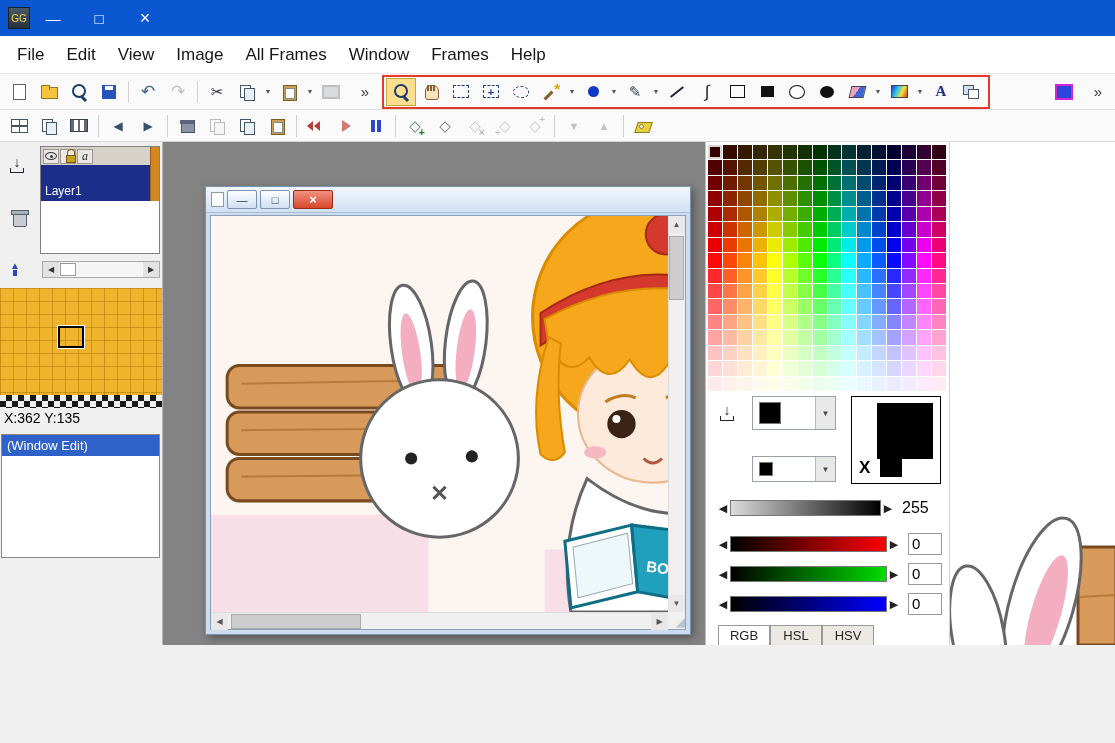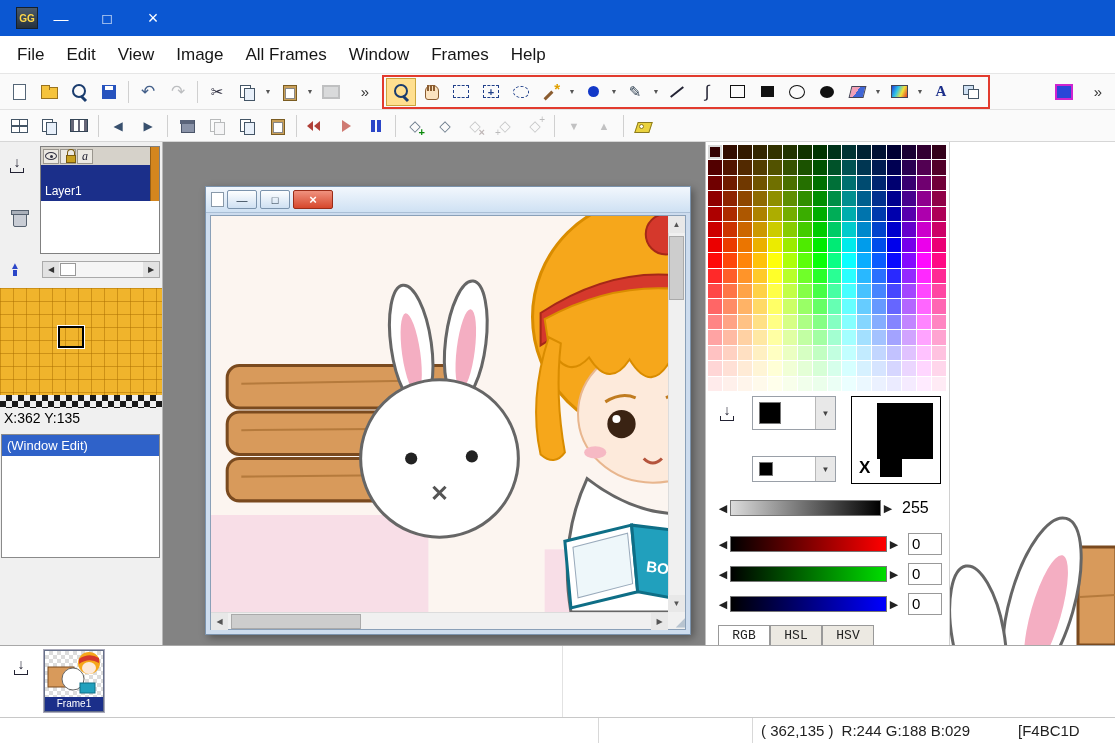"GG" .app-icon { font-weight: bold -> normal; margin-left: 16px -> 8px }
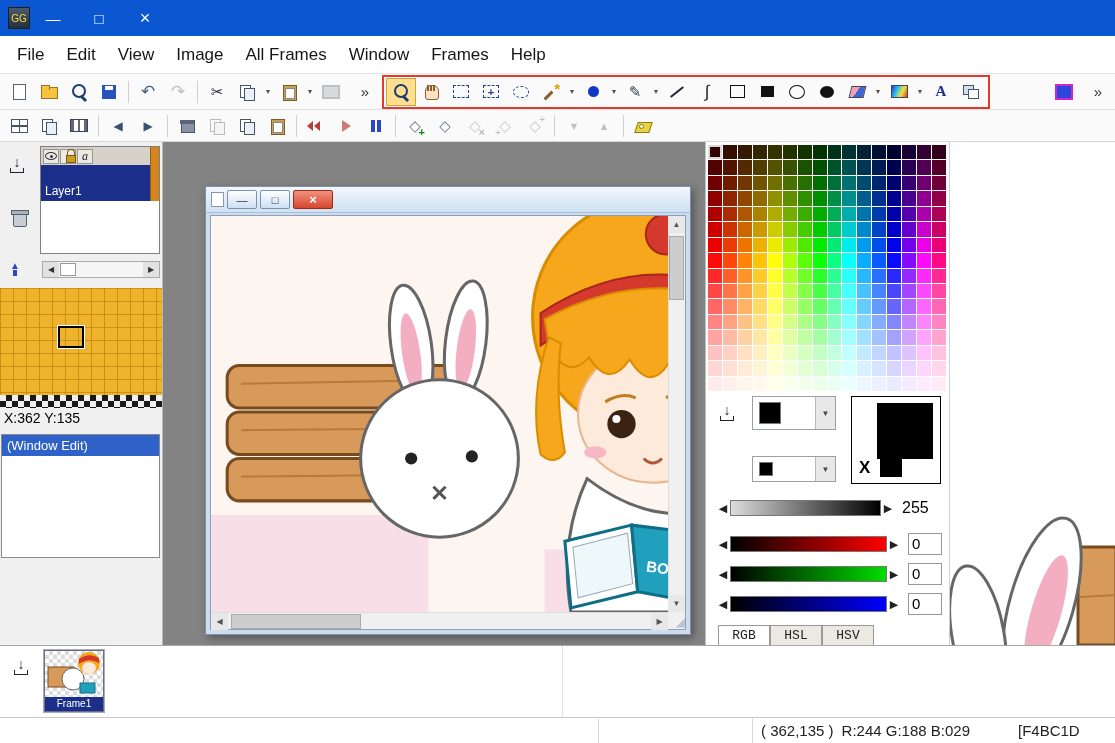"RGB" .cc-tabs { font-family: Liberation Mono, monospace -> none }
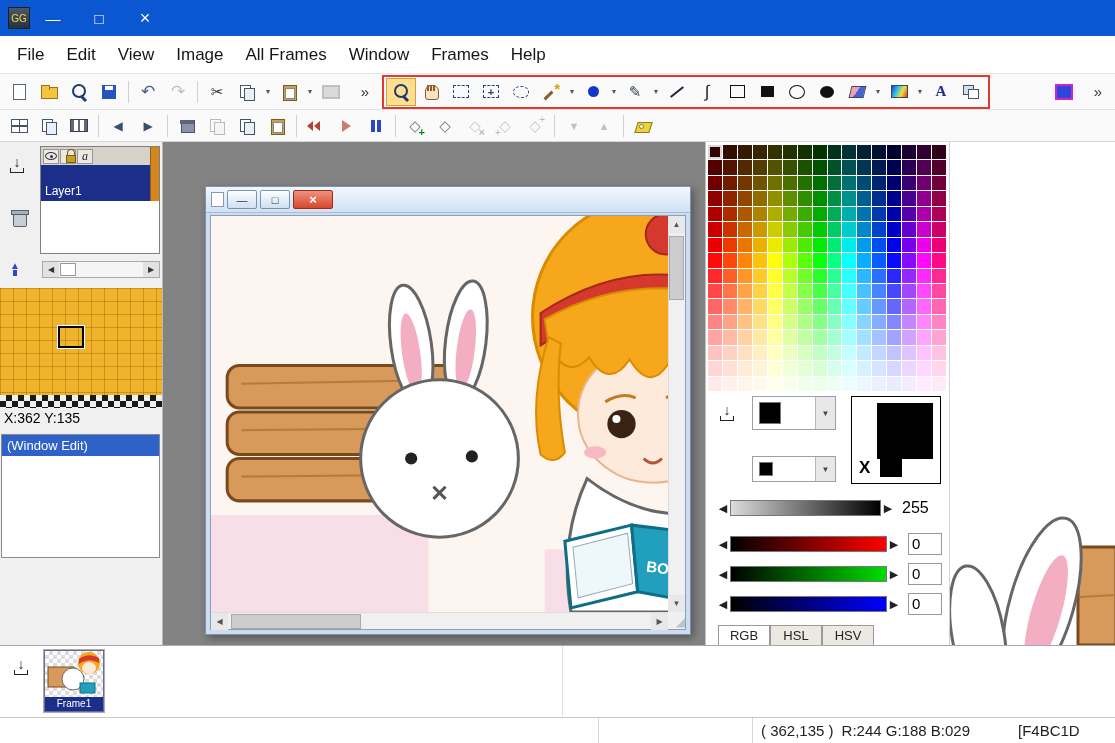"Frame1" div.frame-strip { html: <div> <button> <span></span> </button> <div> <div> <svg> <rect></rect> <circle></circle> <circle></circle> <path></path> <ellipse></ellipse> <rect></rect> </svg> </div> <div>Frame1</div> </div> <div></div> </div> -> none }
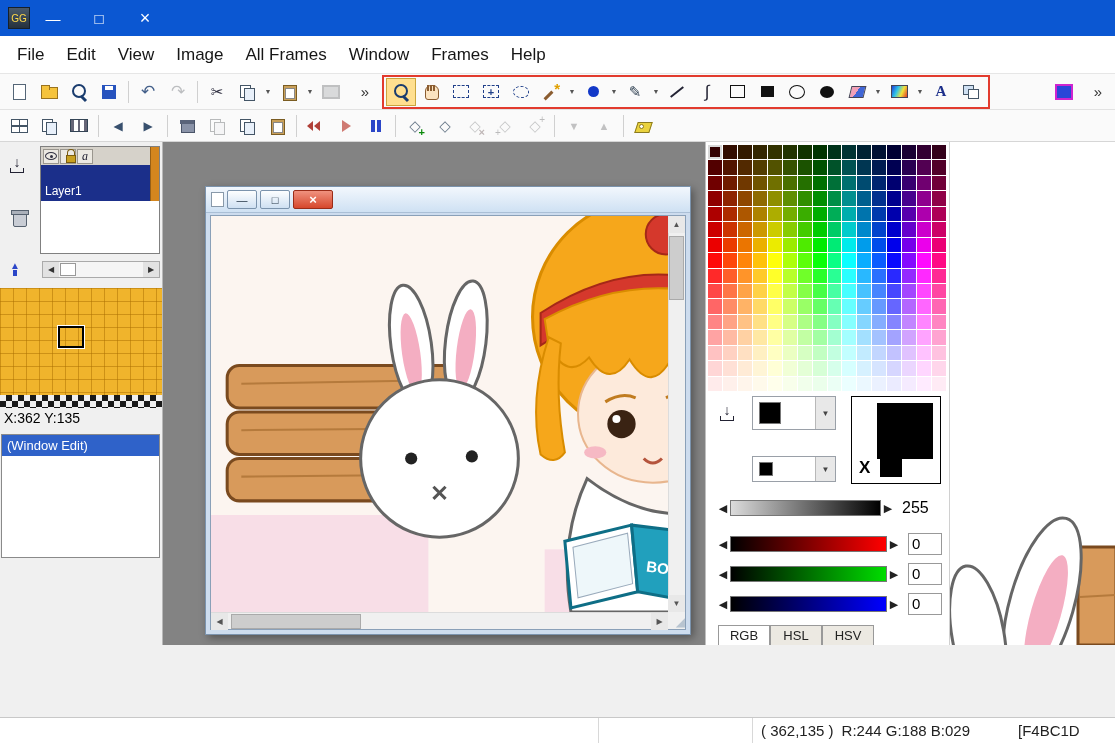"( 362,135 )" div.statusbar { html: <div> <div></div> <div></div> <div> <span>( 362,135 )</span> <span>R:244 G:188 B:029</span> <span>[F4BC1D</span> </div> </div> -> none }
